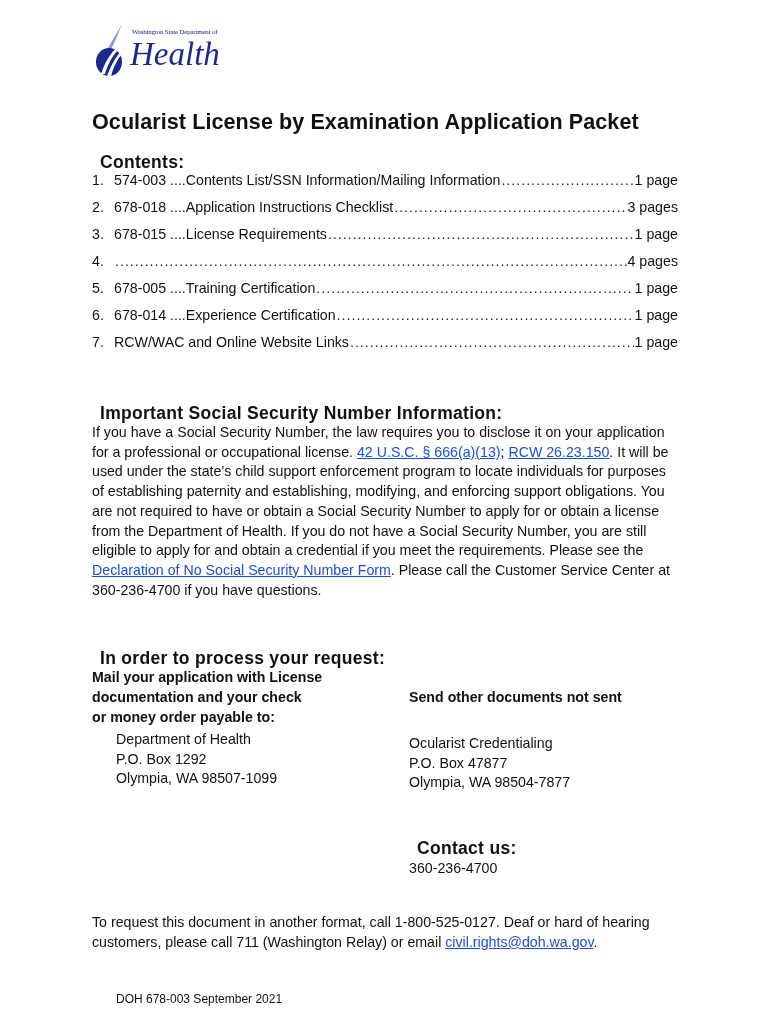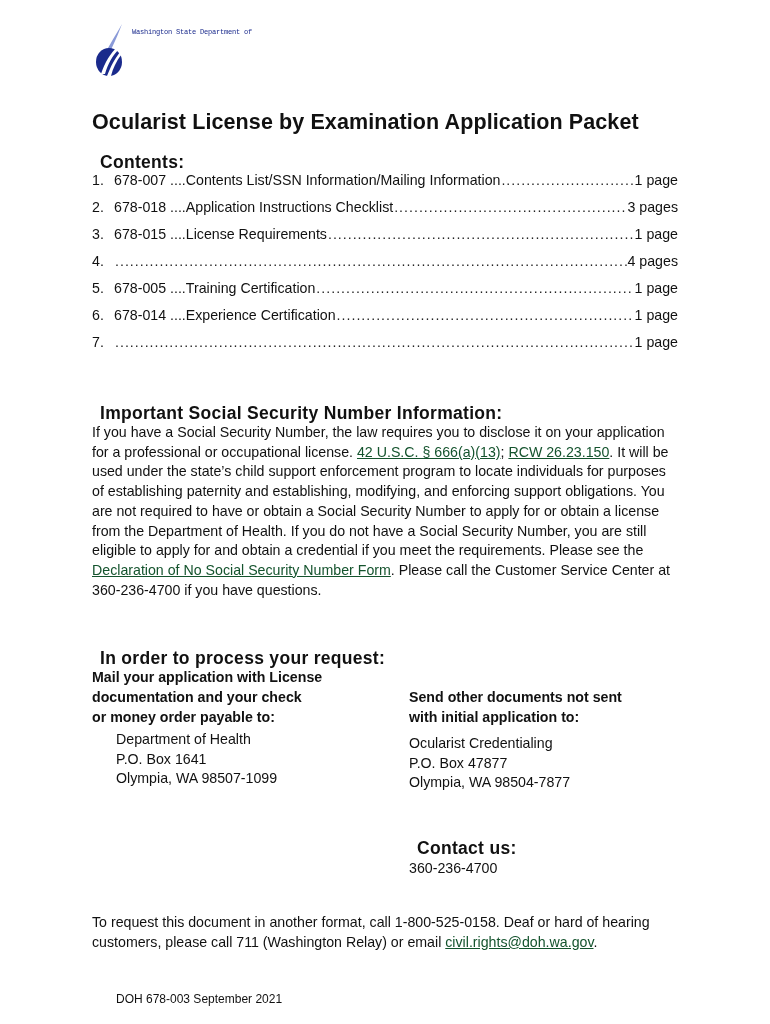"Washington State Department of" .logo-tag { font-family: Liberation Mono, monospace -> Liberation Serif, serif }
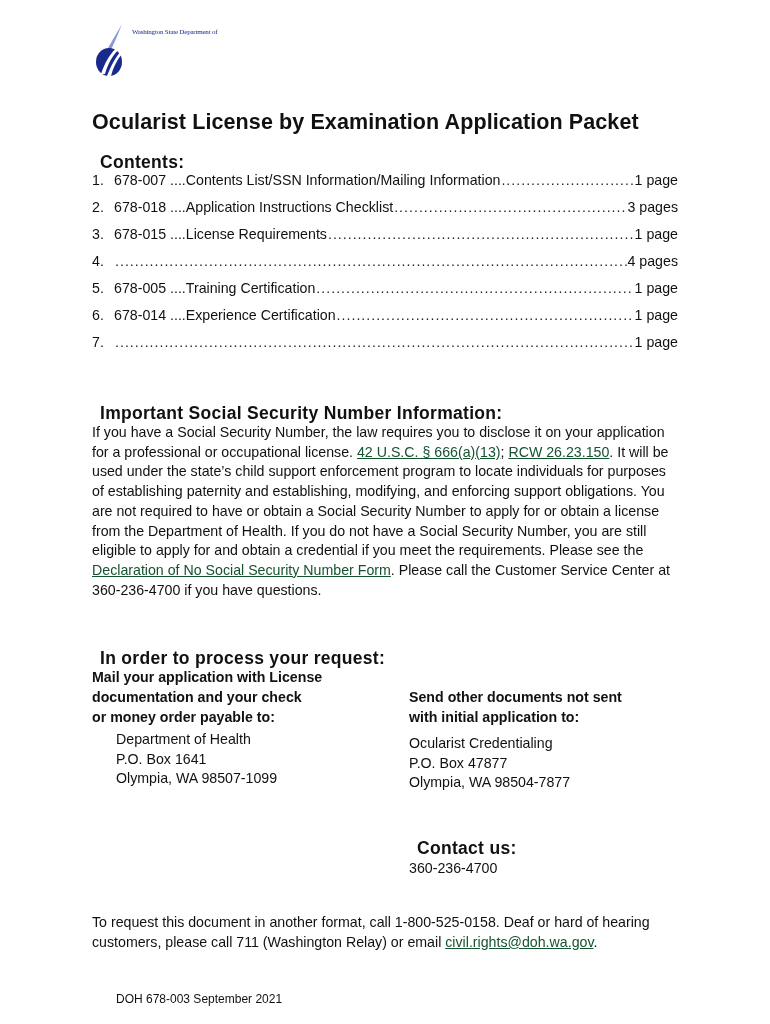"Health" span.logo-word { html: none -> <span>Health</span> }
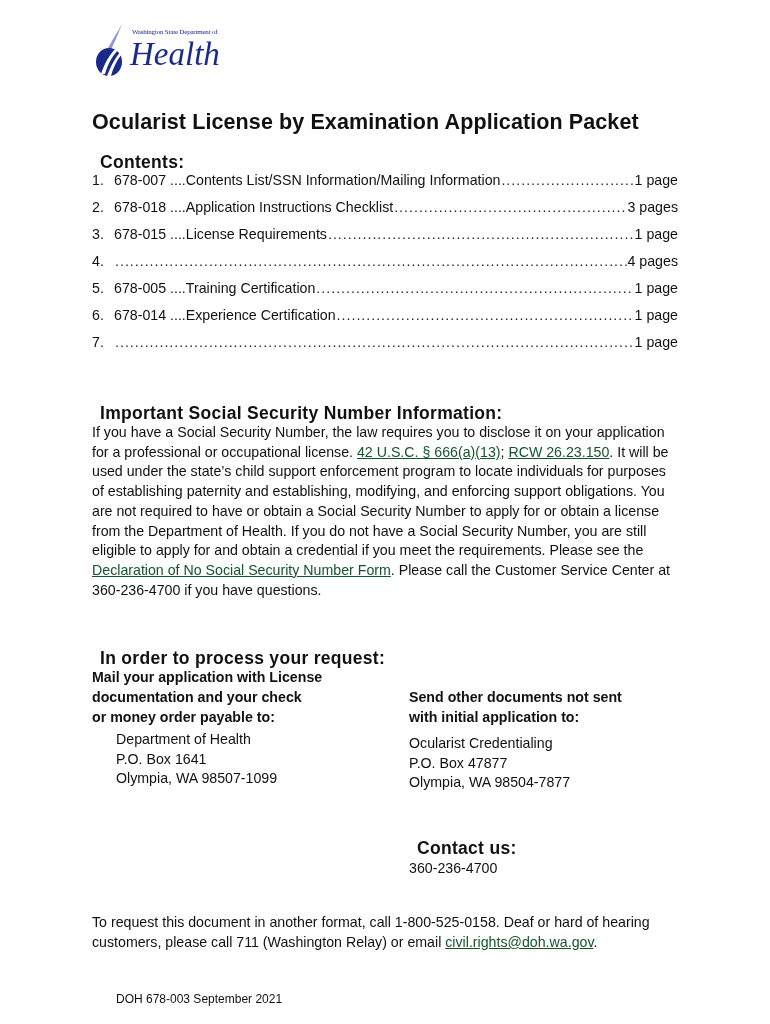"678-007 ....Contents List/SSN" span.toc-title { text: 678-007 -> 574-003 }
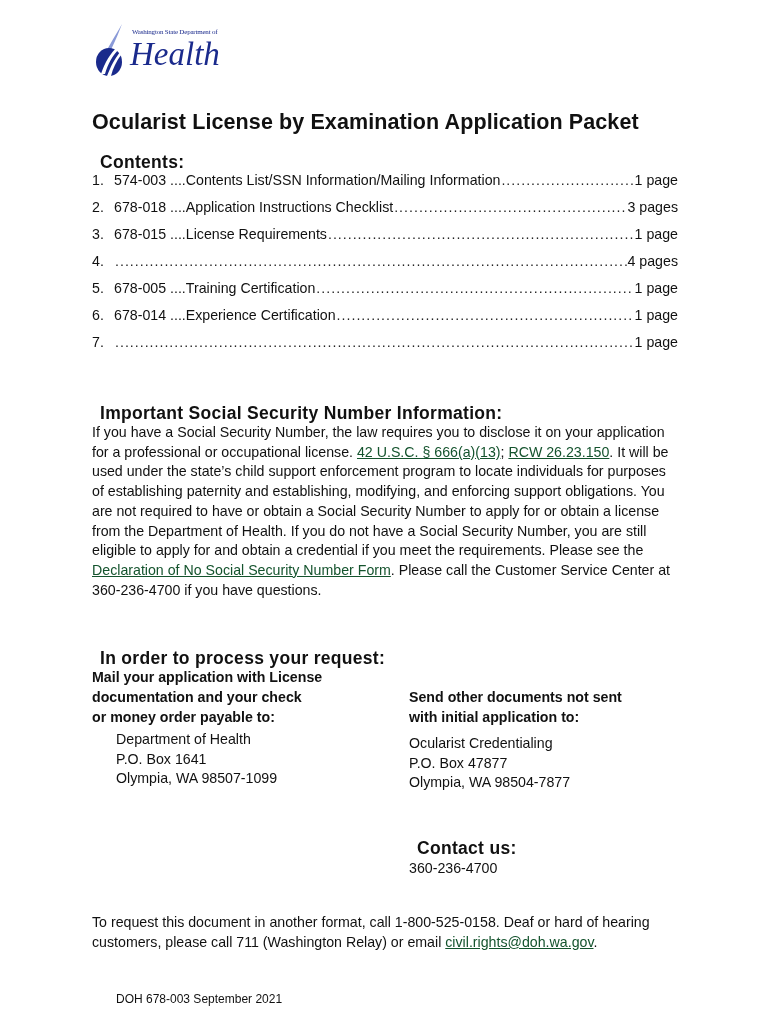"RCW/WAC and Online Website Links" span.toc-title { html: none -> <span>RCW/WAC and Online Website Links</span> }
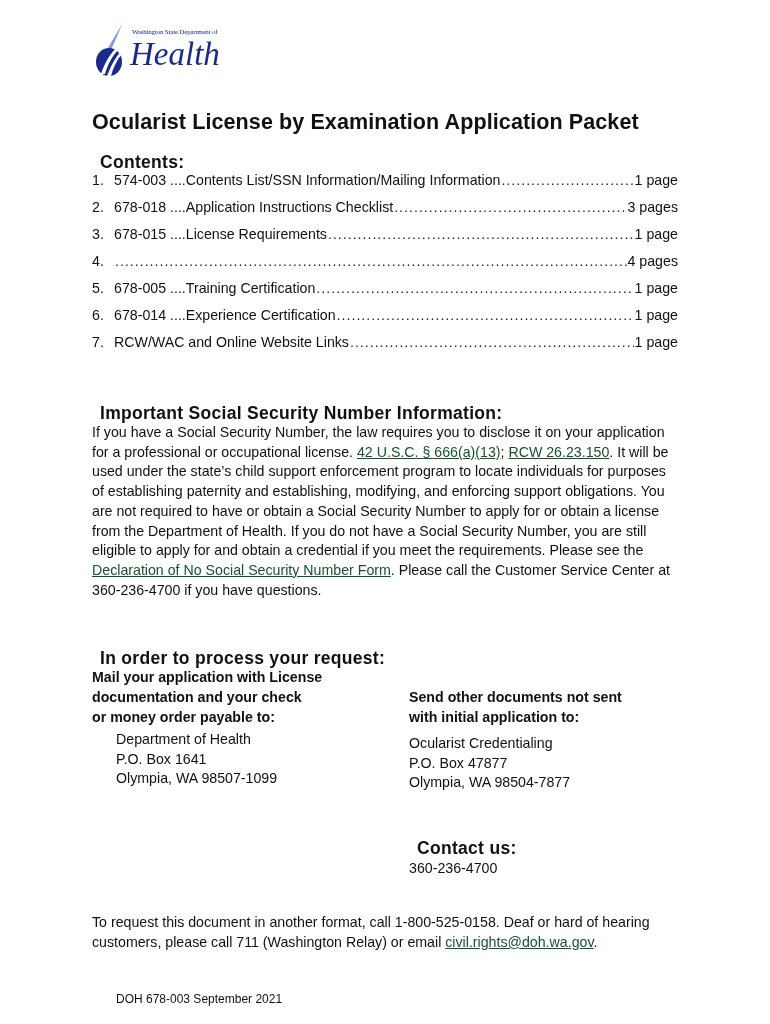"42 U.S.C. § 666(a)(13)" .para a { color: #14532d -> #1d4ed8 }
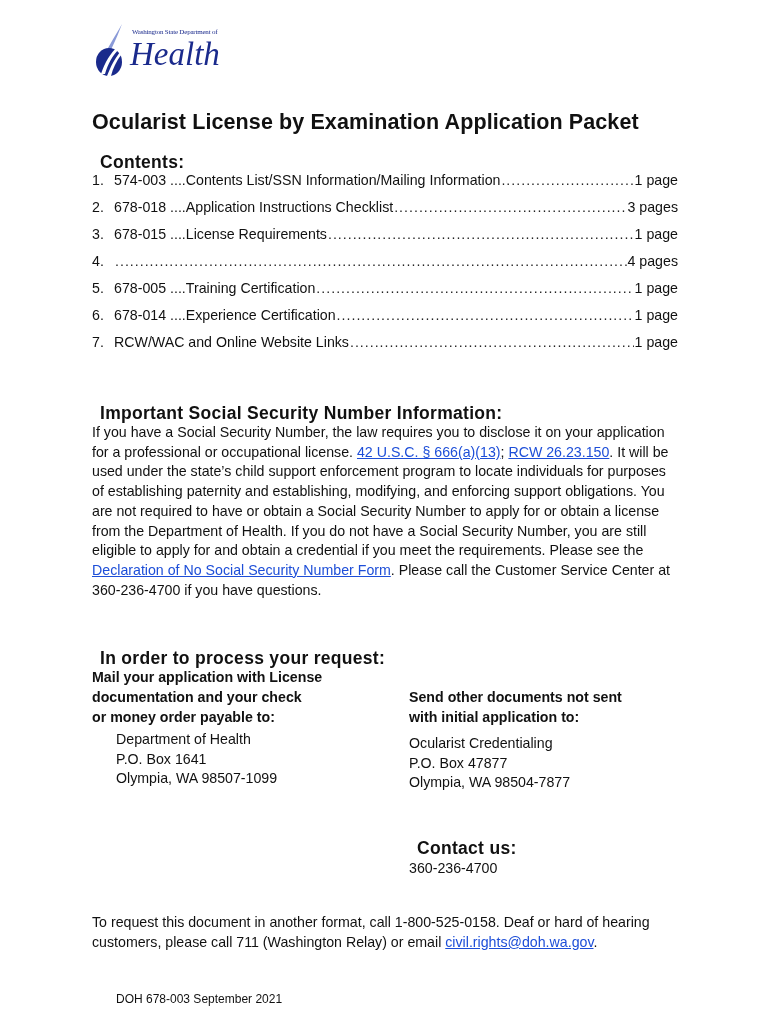"with initial application to:" div { html: <div>with initial application to:</div> -> none }
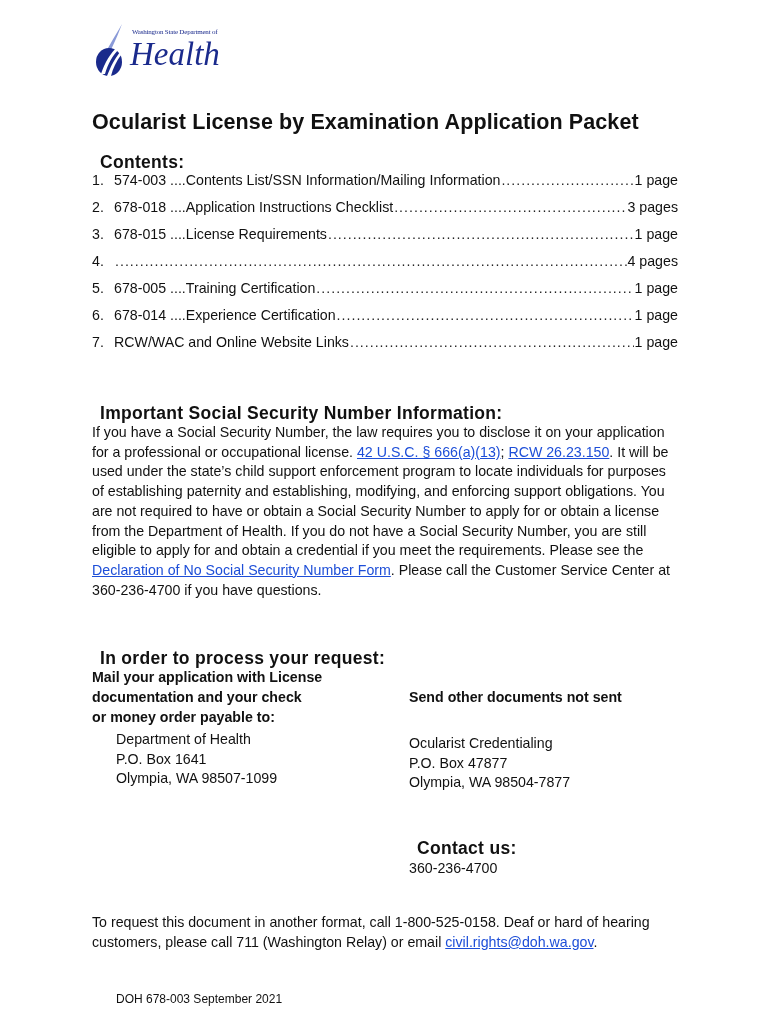"P.O. Box 1641" div { text: 1641 -> 1292 }
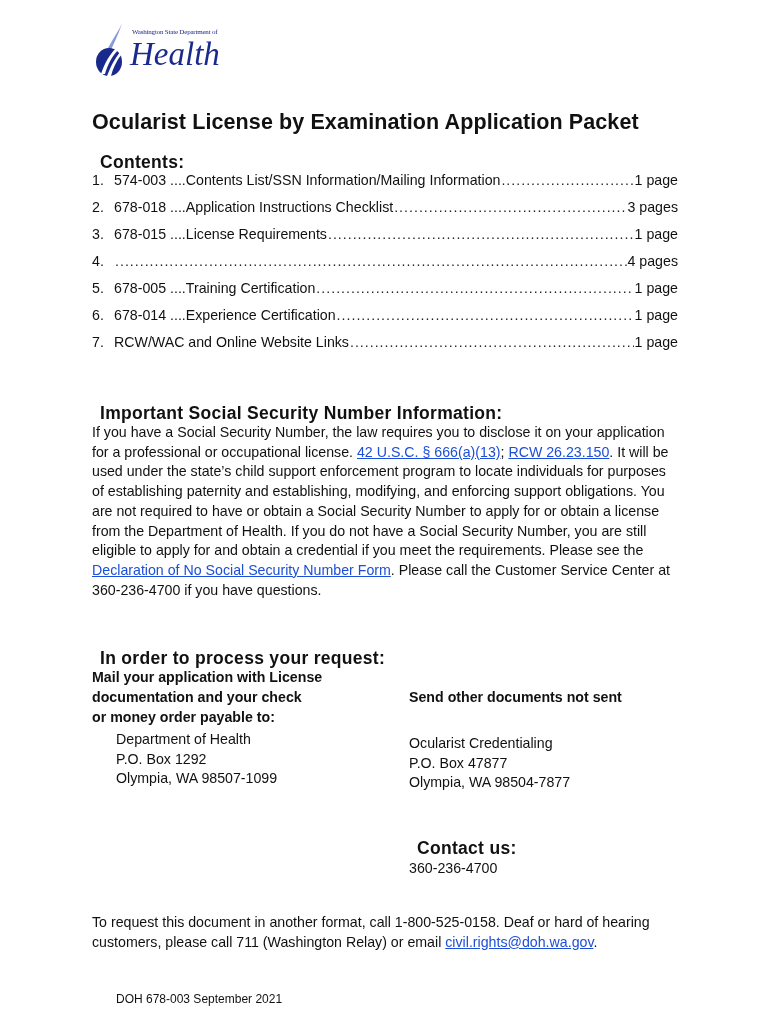"To request this document in" span { text: 1-800-525-0158 -> 1-800-525-0127 }
